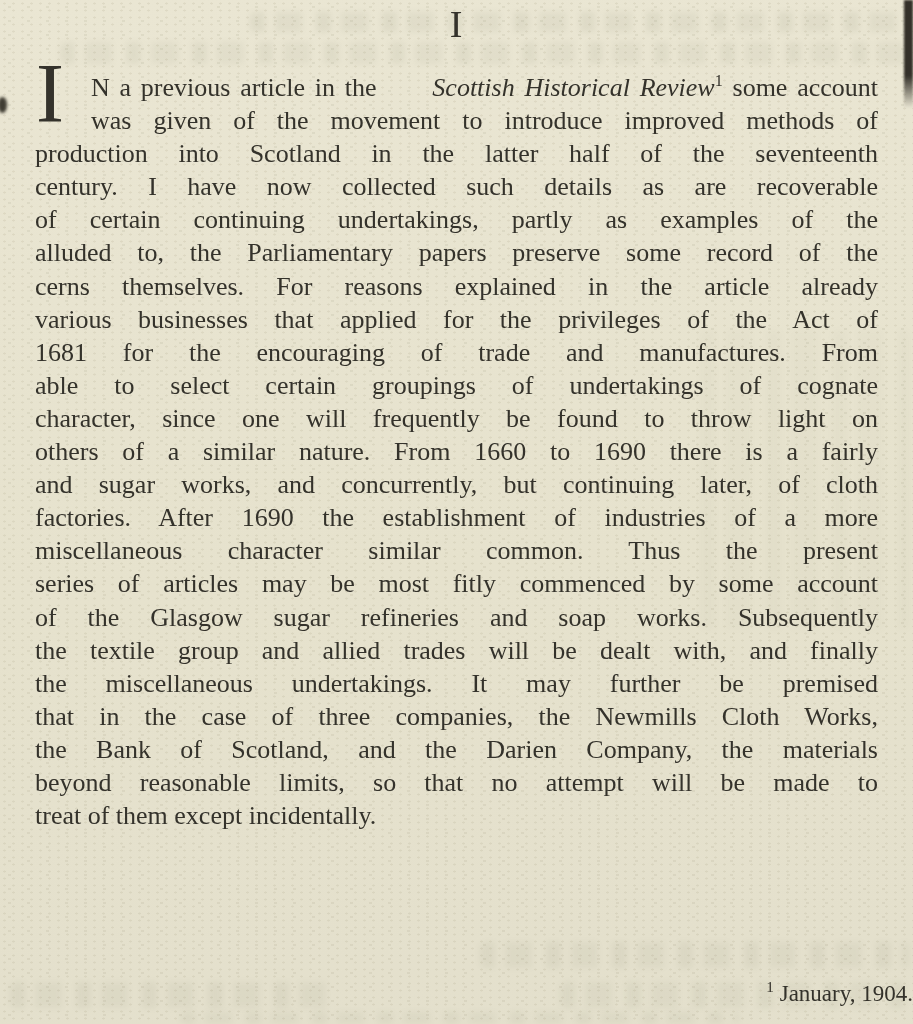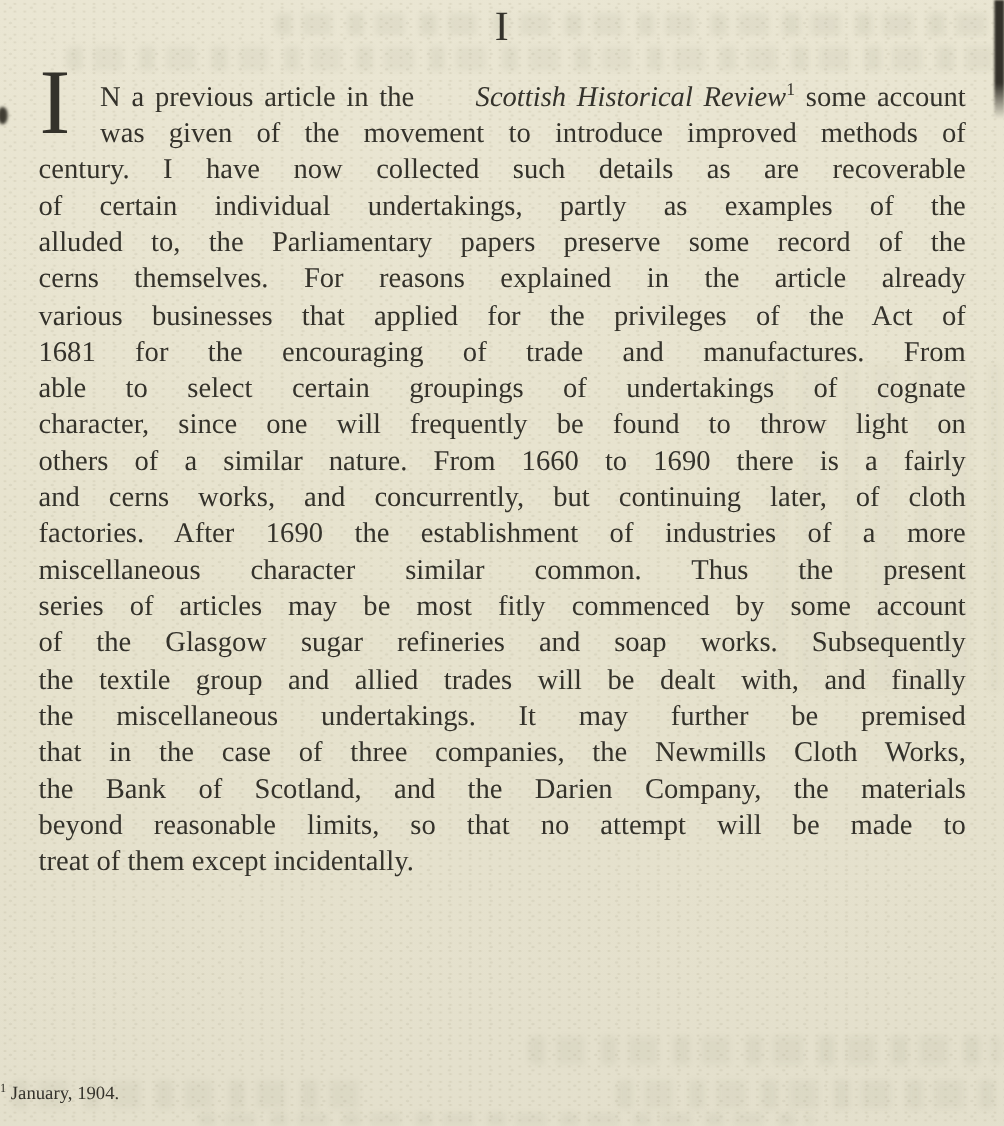"production into Scotland in the" div.line { html: none -> <div><span>production into Scotland in the latter half of the seventeenth</span></div> }
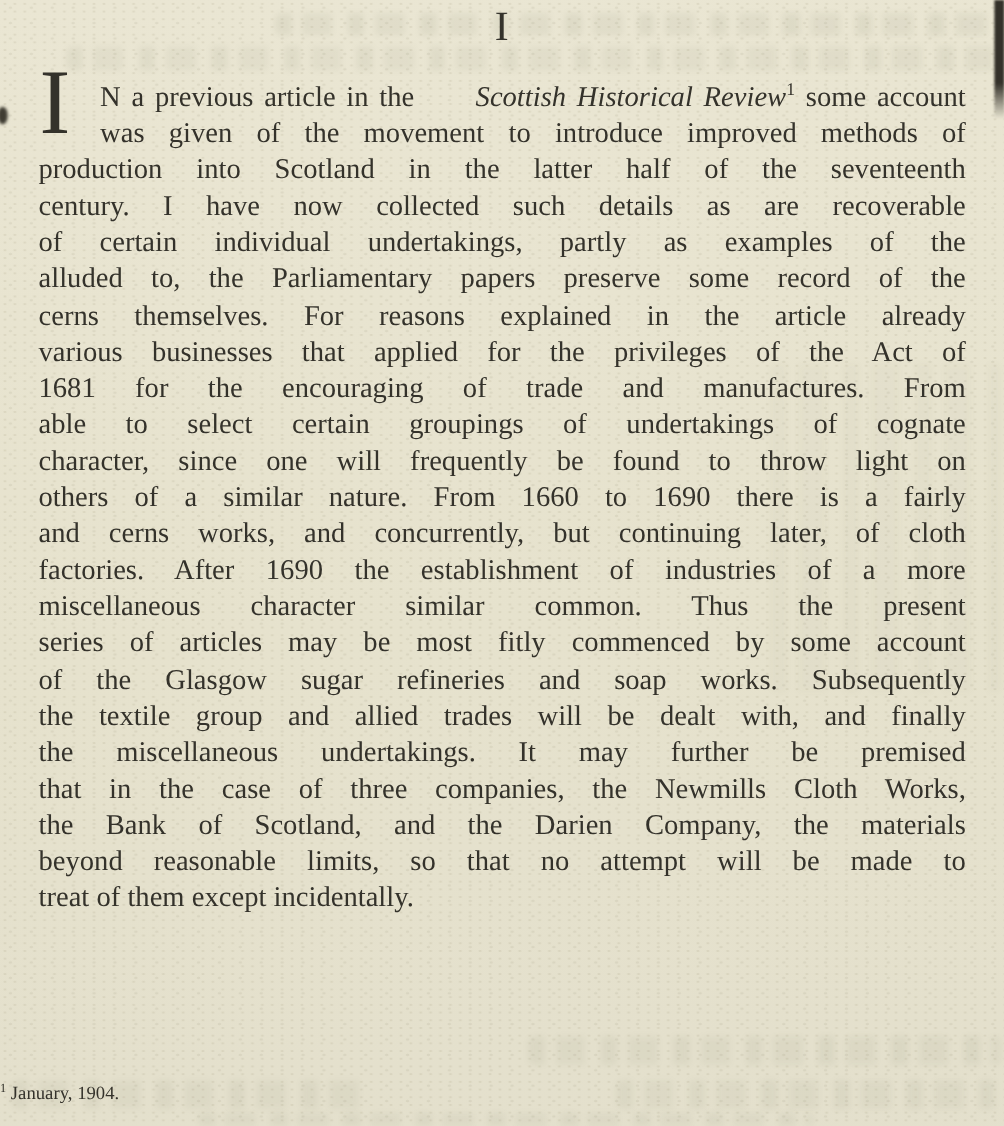"of certain individual undertakings," span.s-n { text: individual -> continuing }
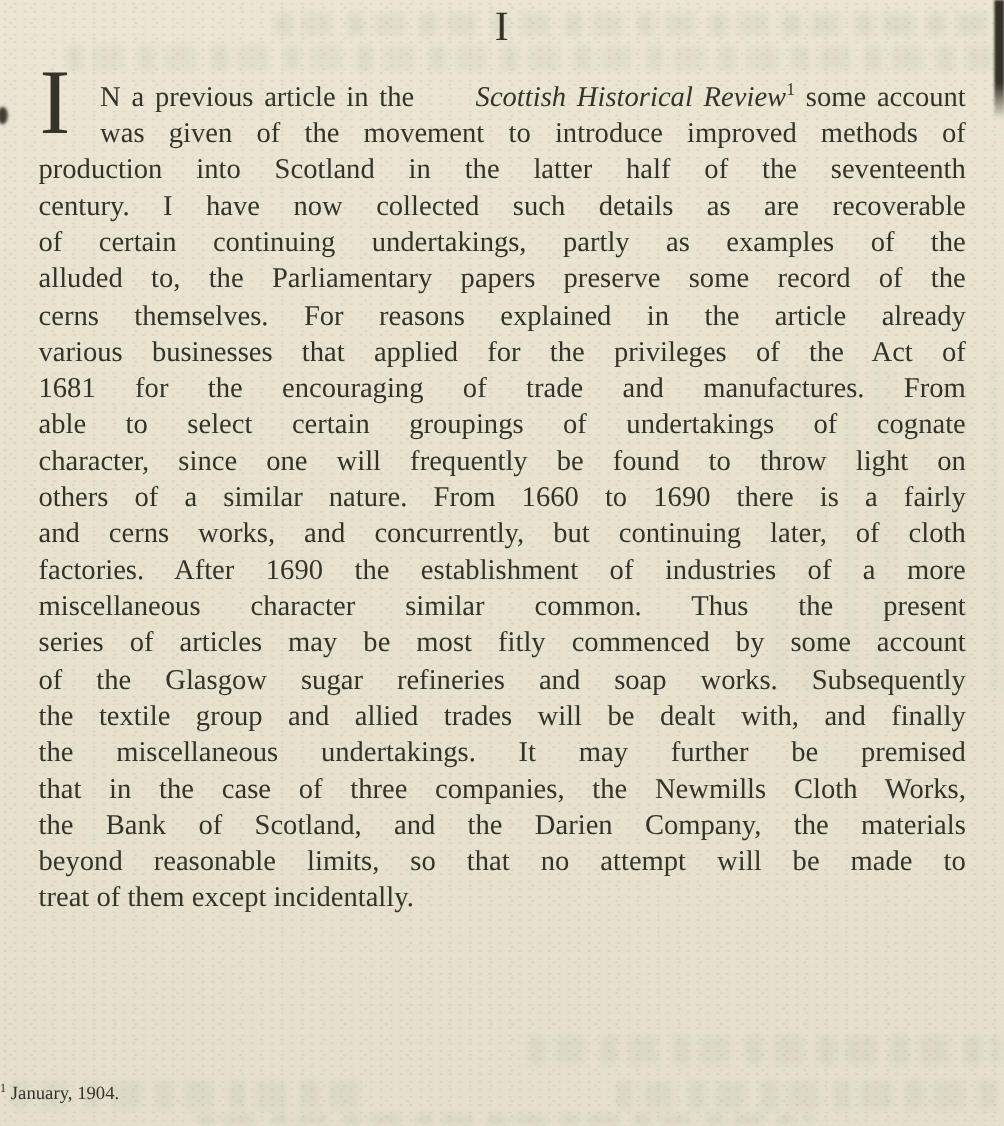"and cerns works, and concurrently," span.s-n { text: cerns -> sugar }
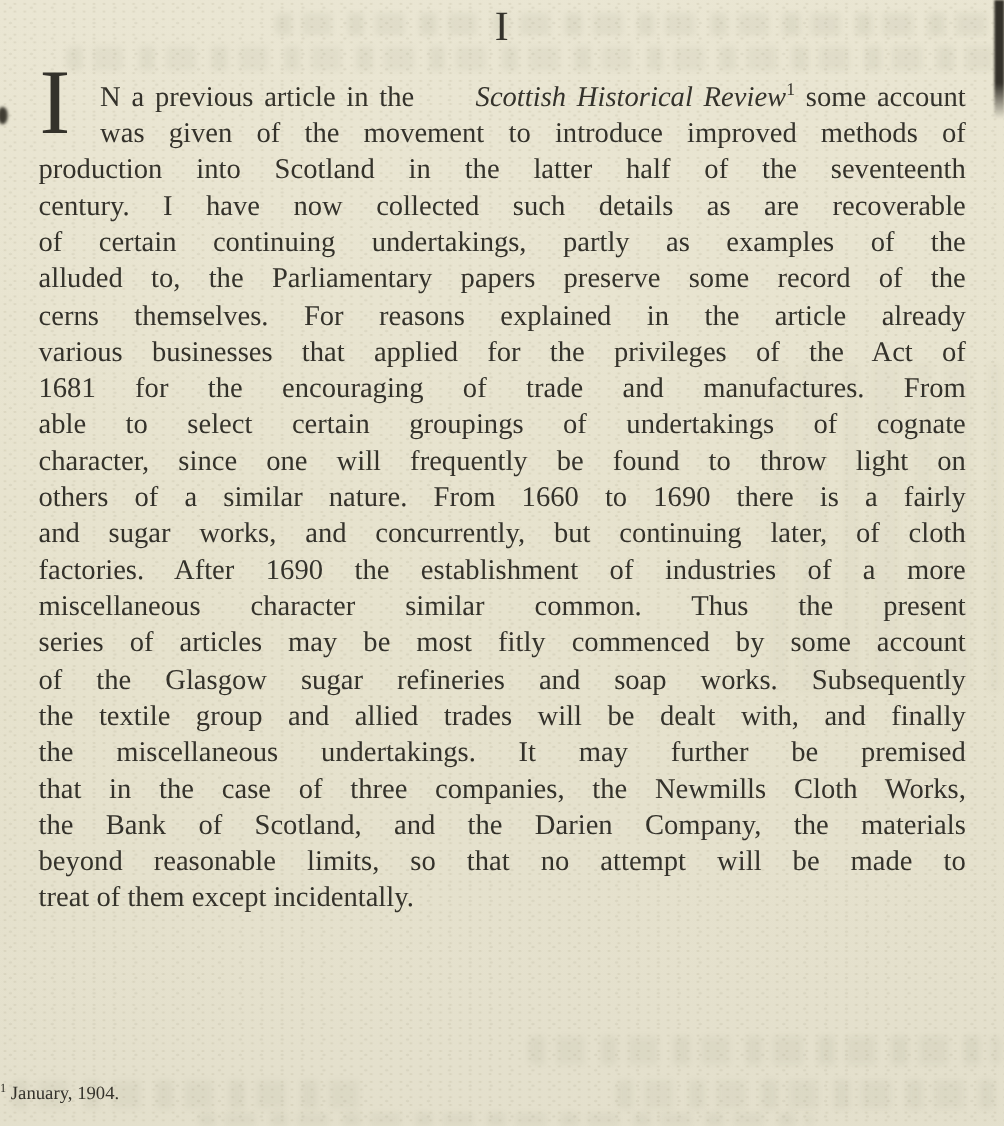"1 January, 1904." #footnote { font-size: 17px -> 23px; text-align: left -> right }
